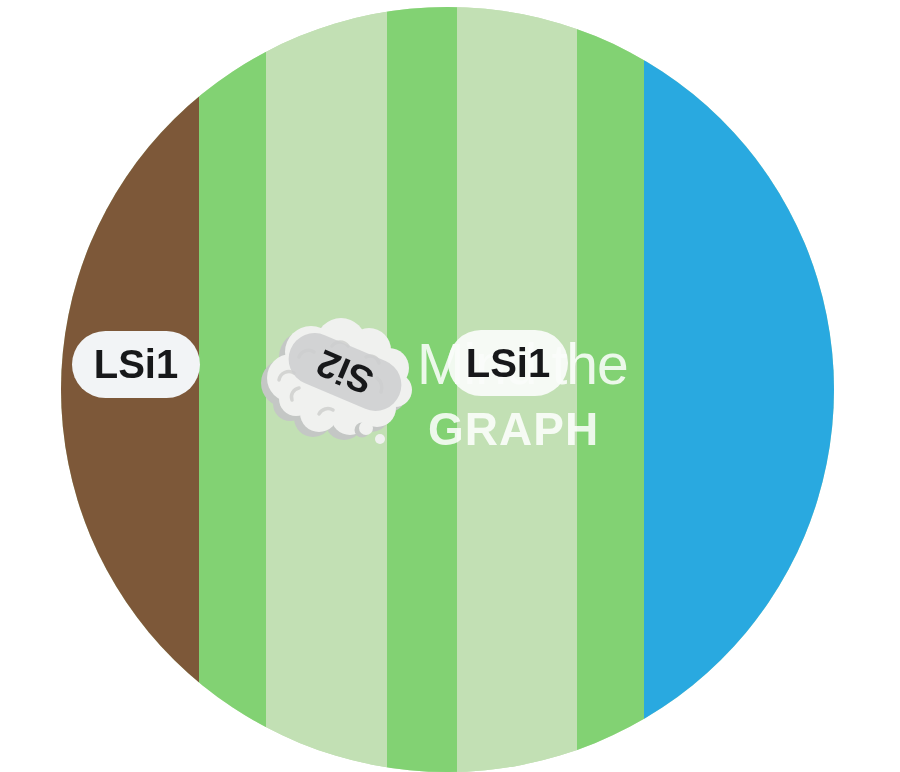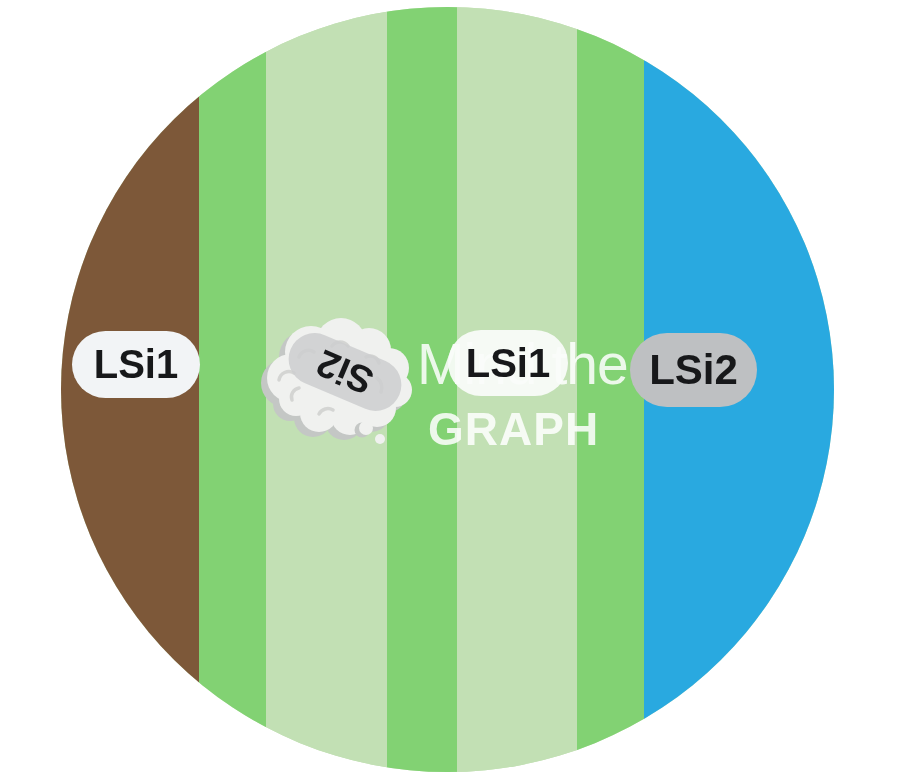"LSi2" div.pill { html: <div> <span>LSi2</span> </div> -> none }
